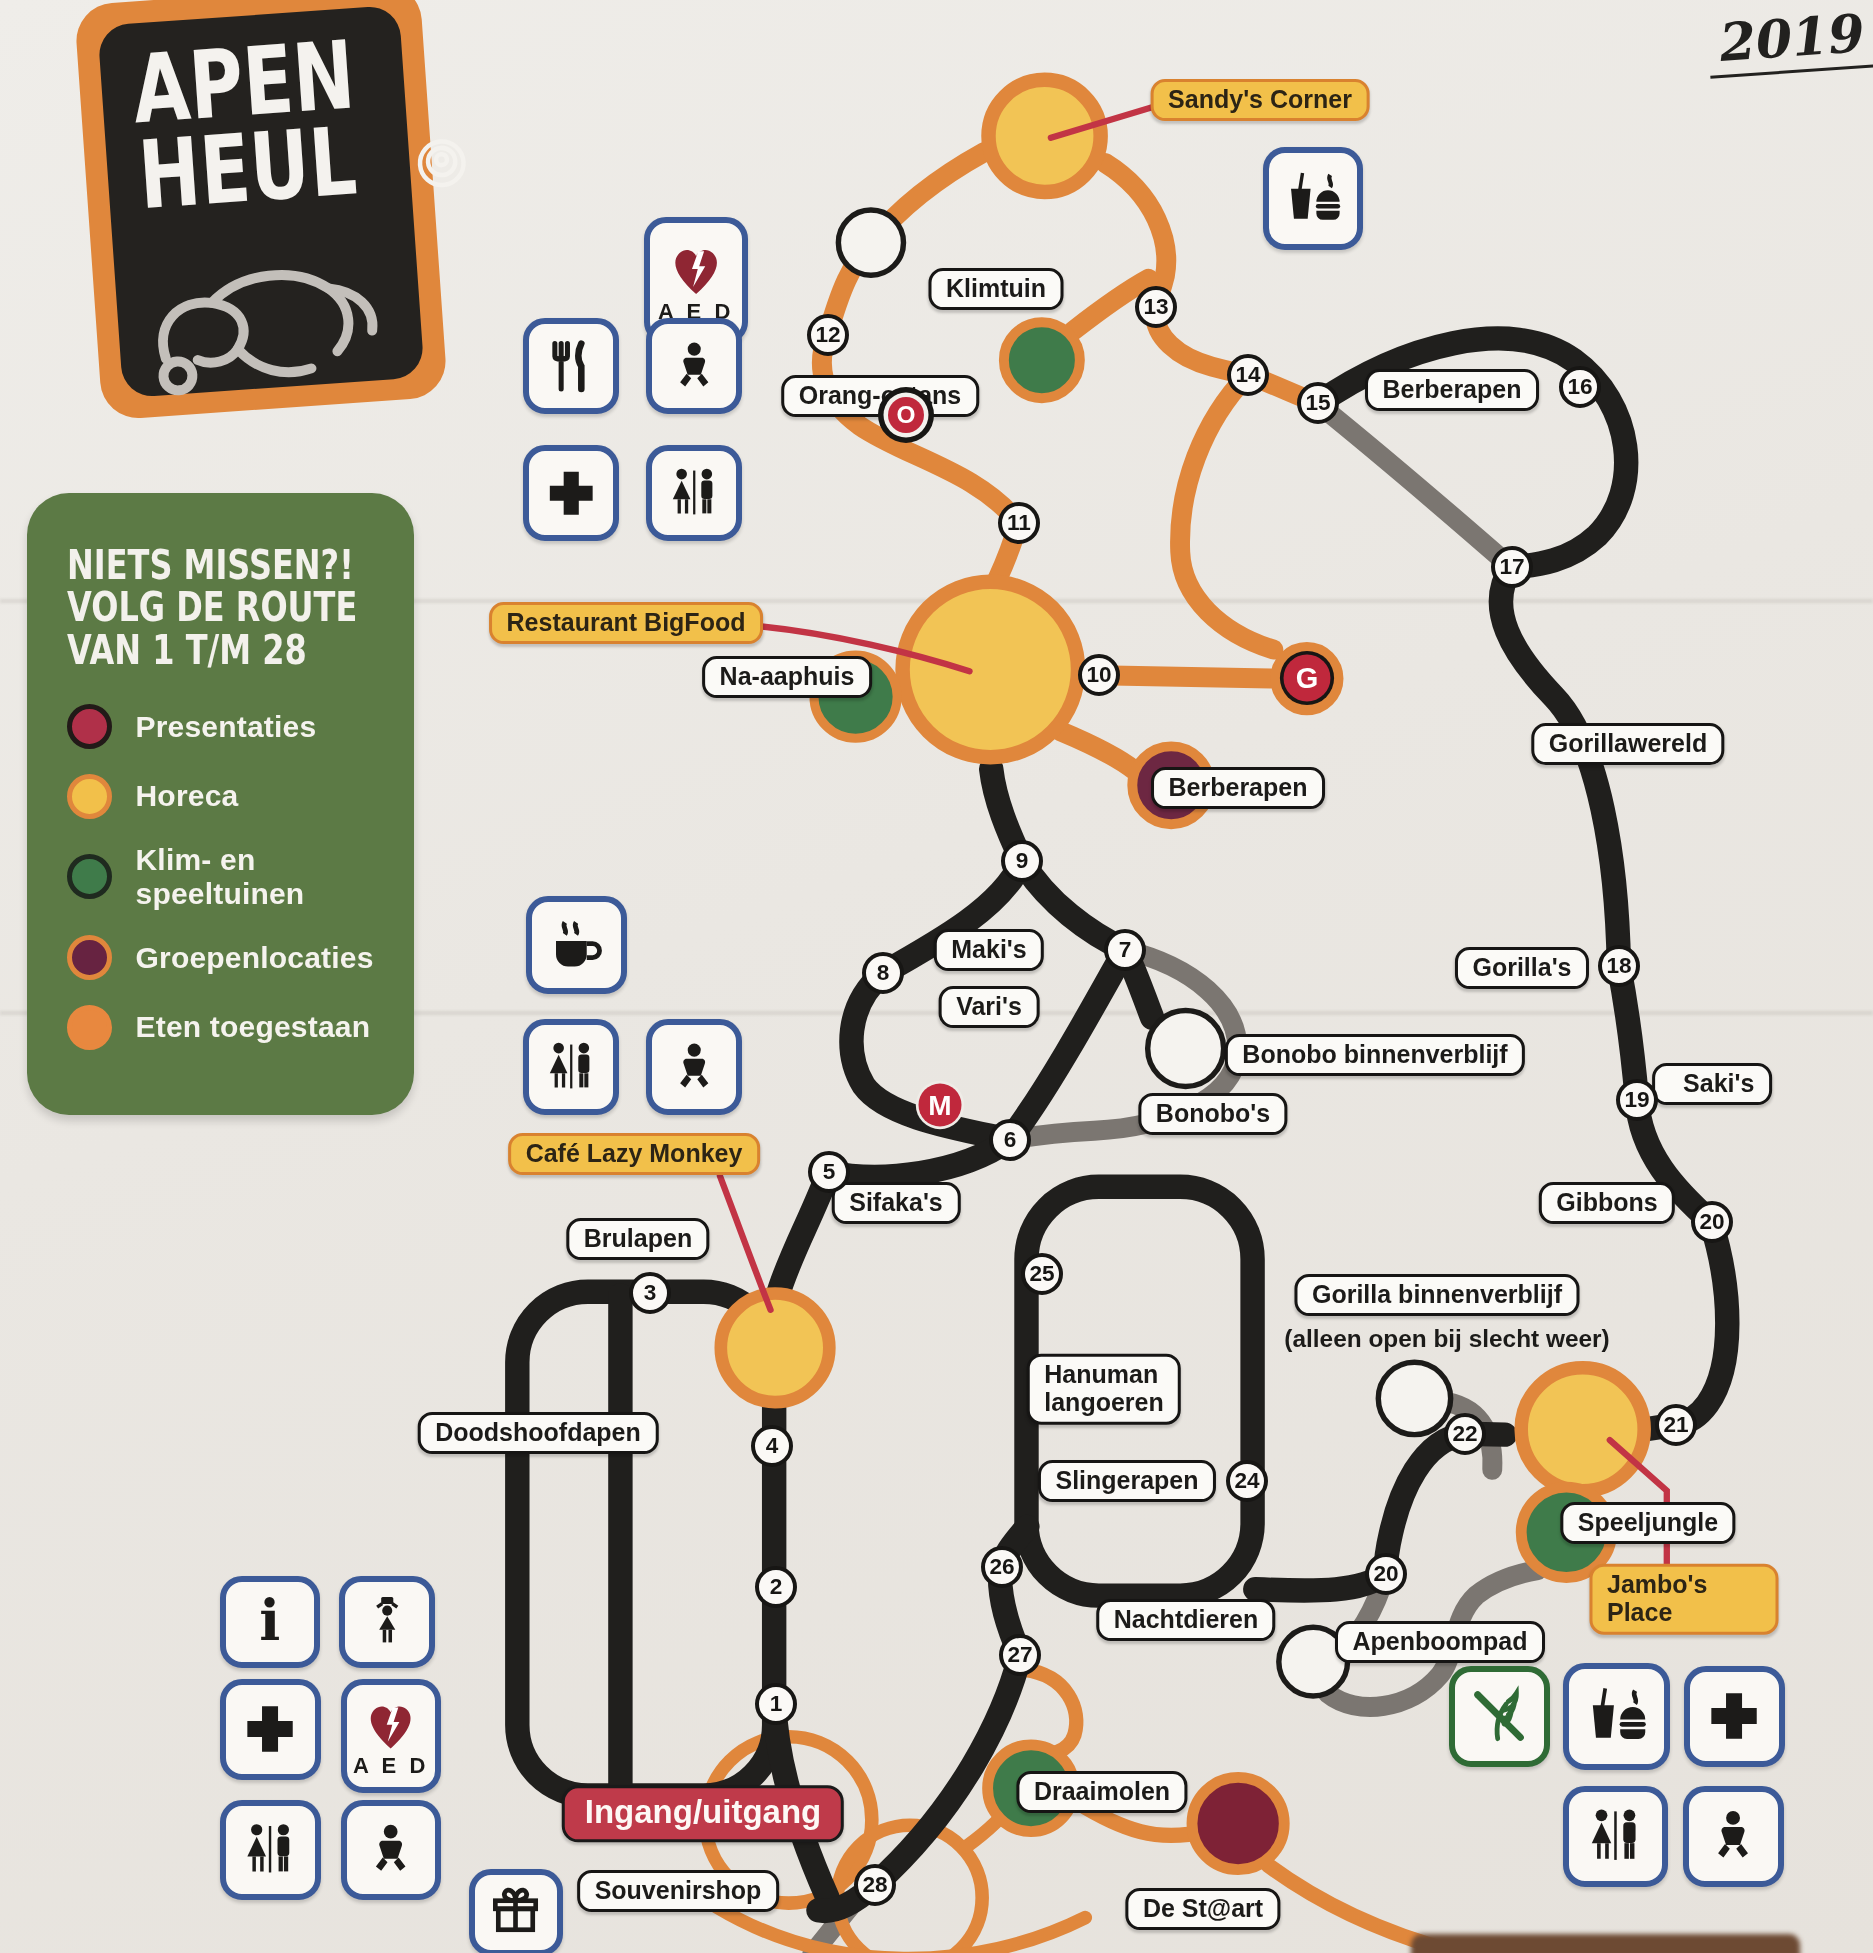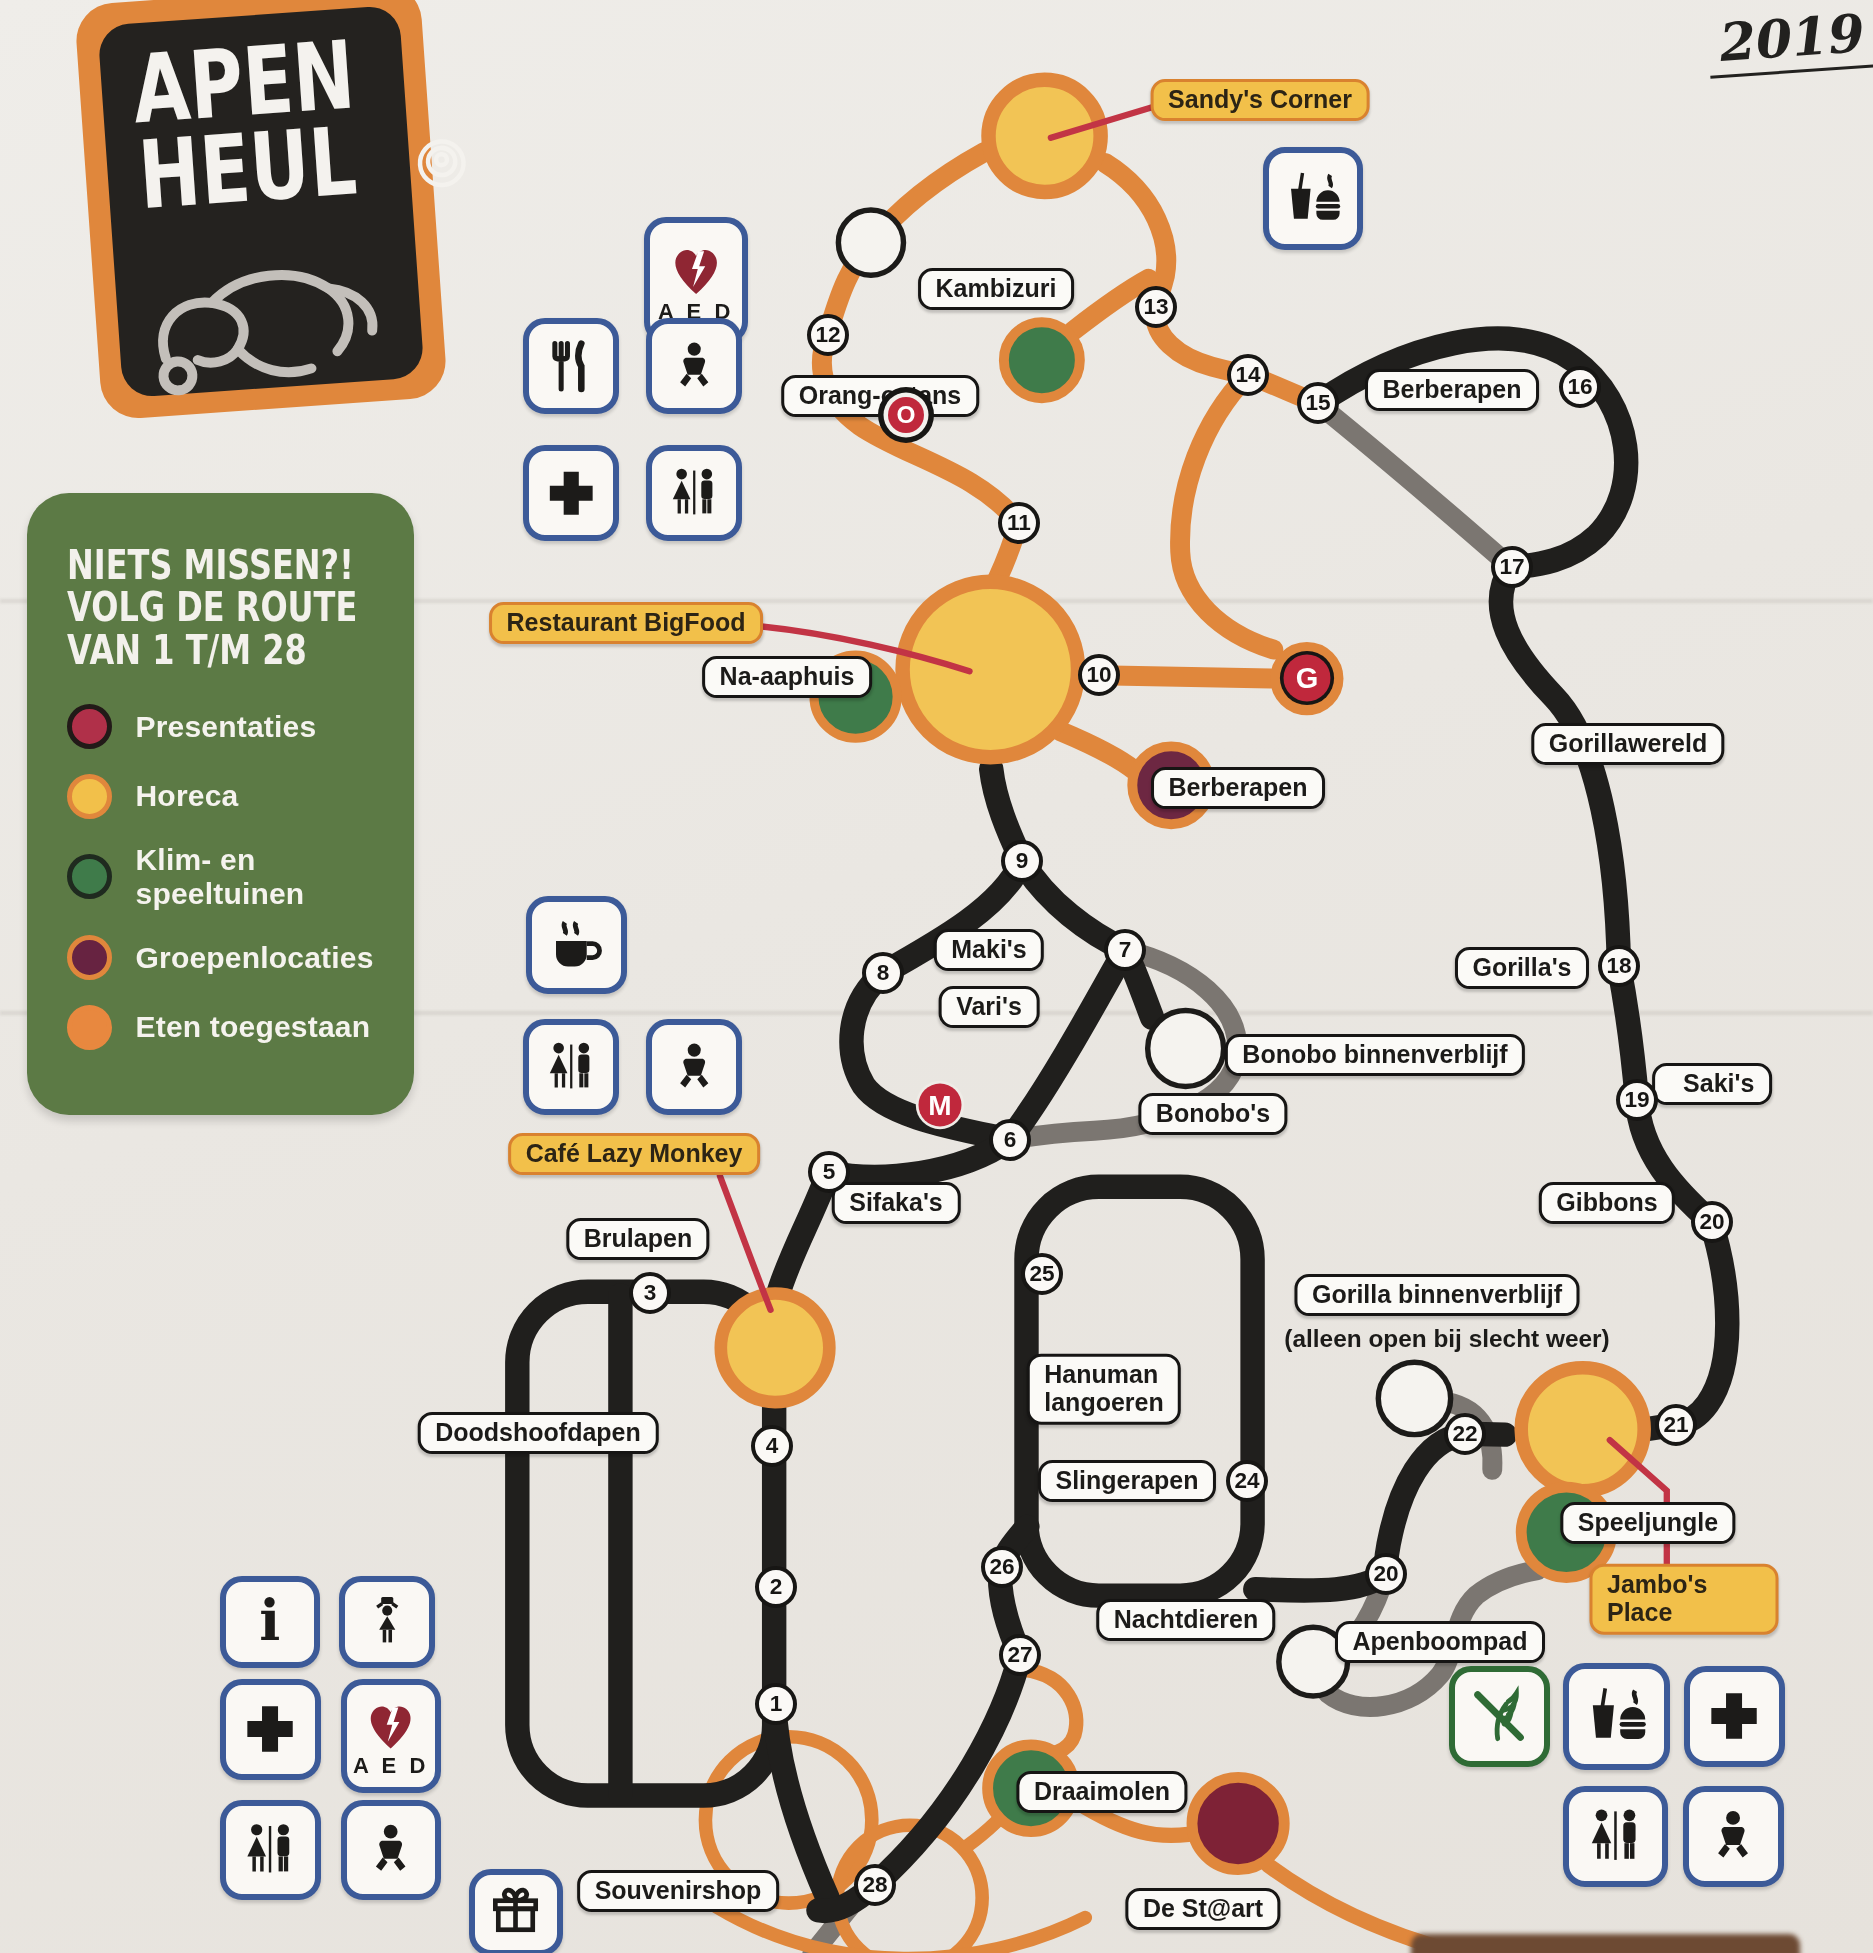"Kambizuri" div.map-label { text: Kambizuri -> Klimtuin }
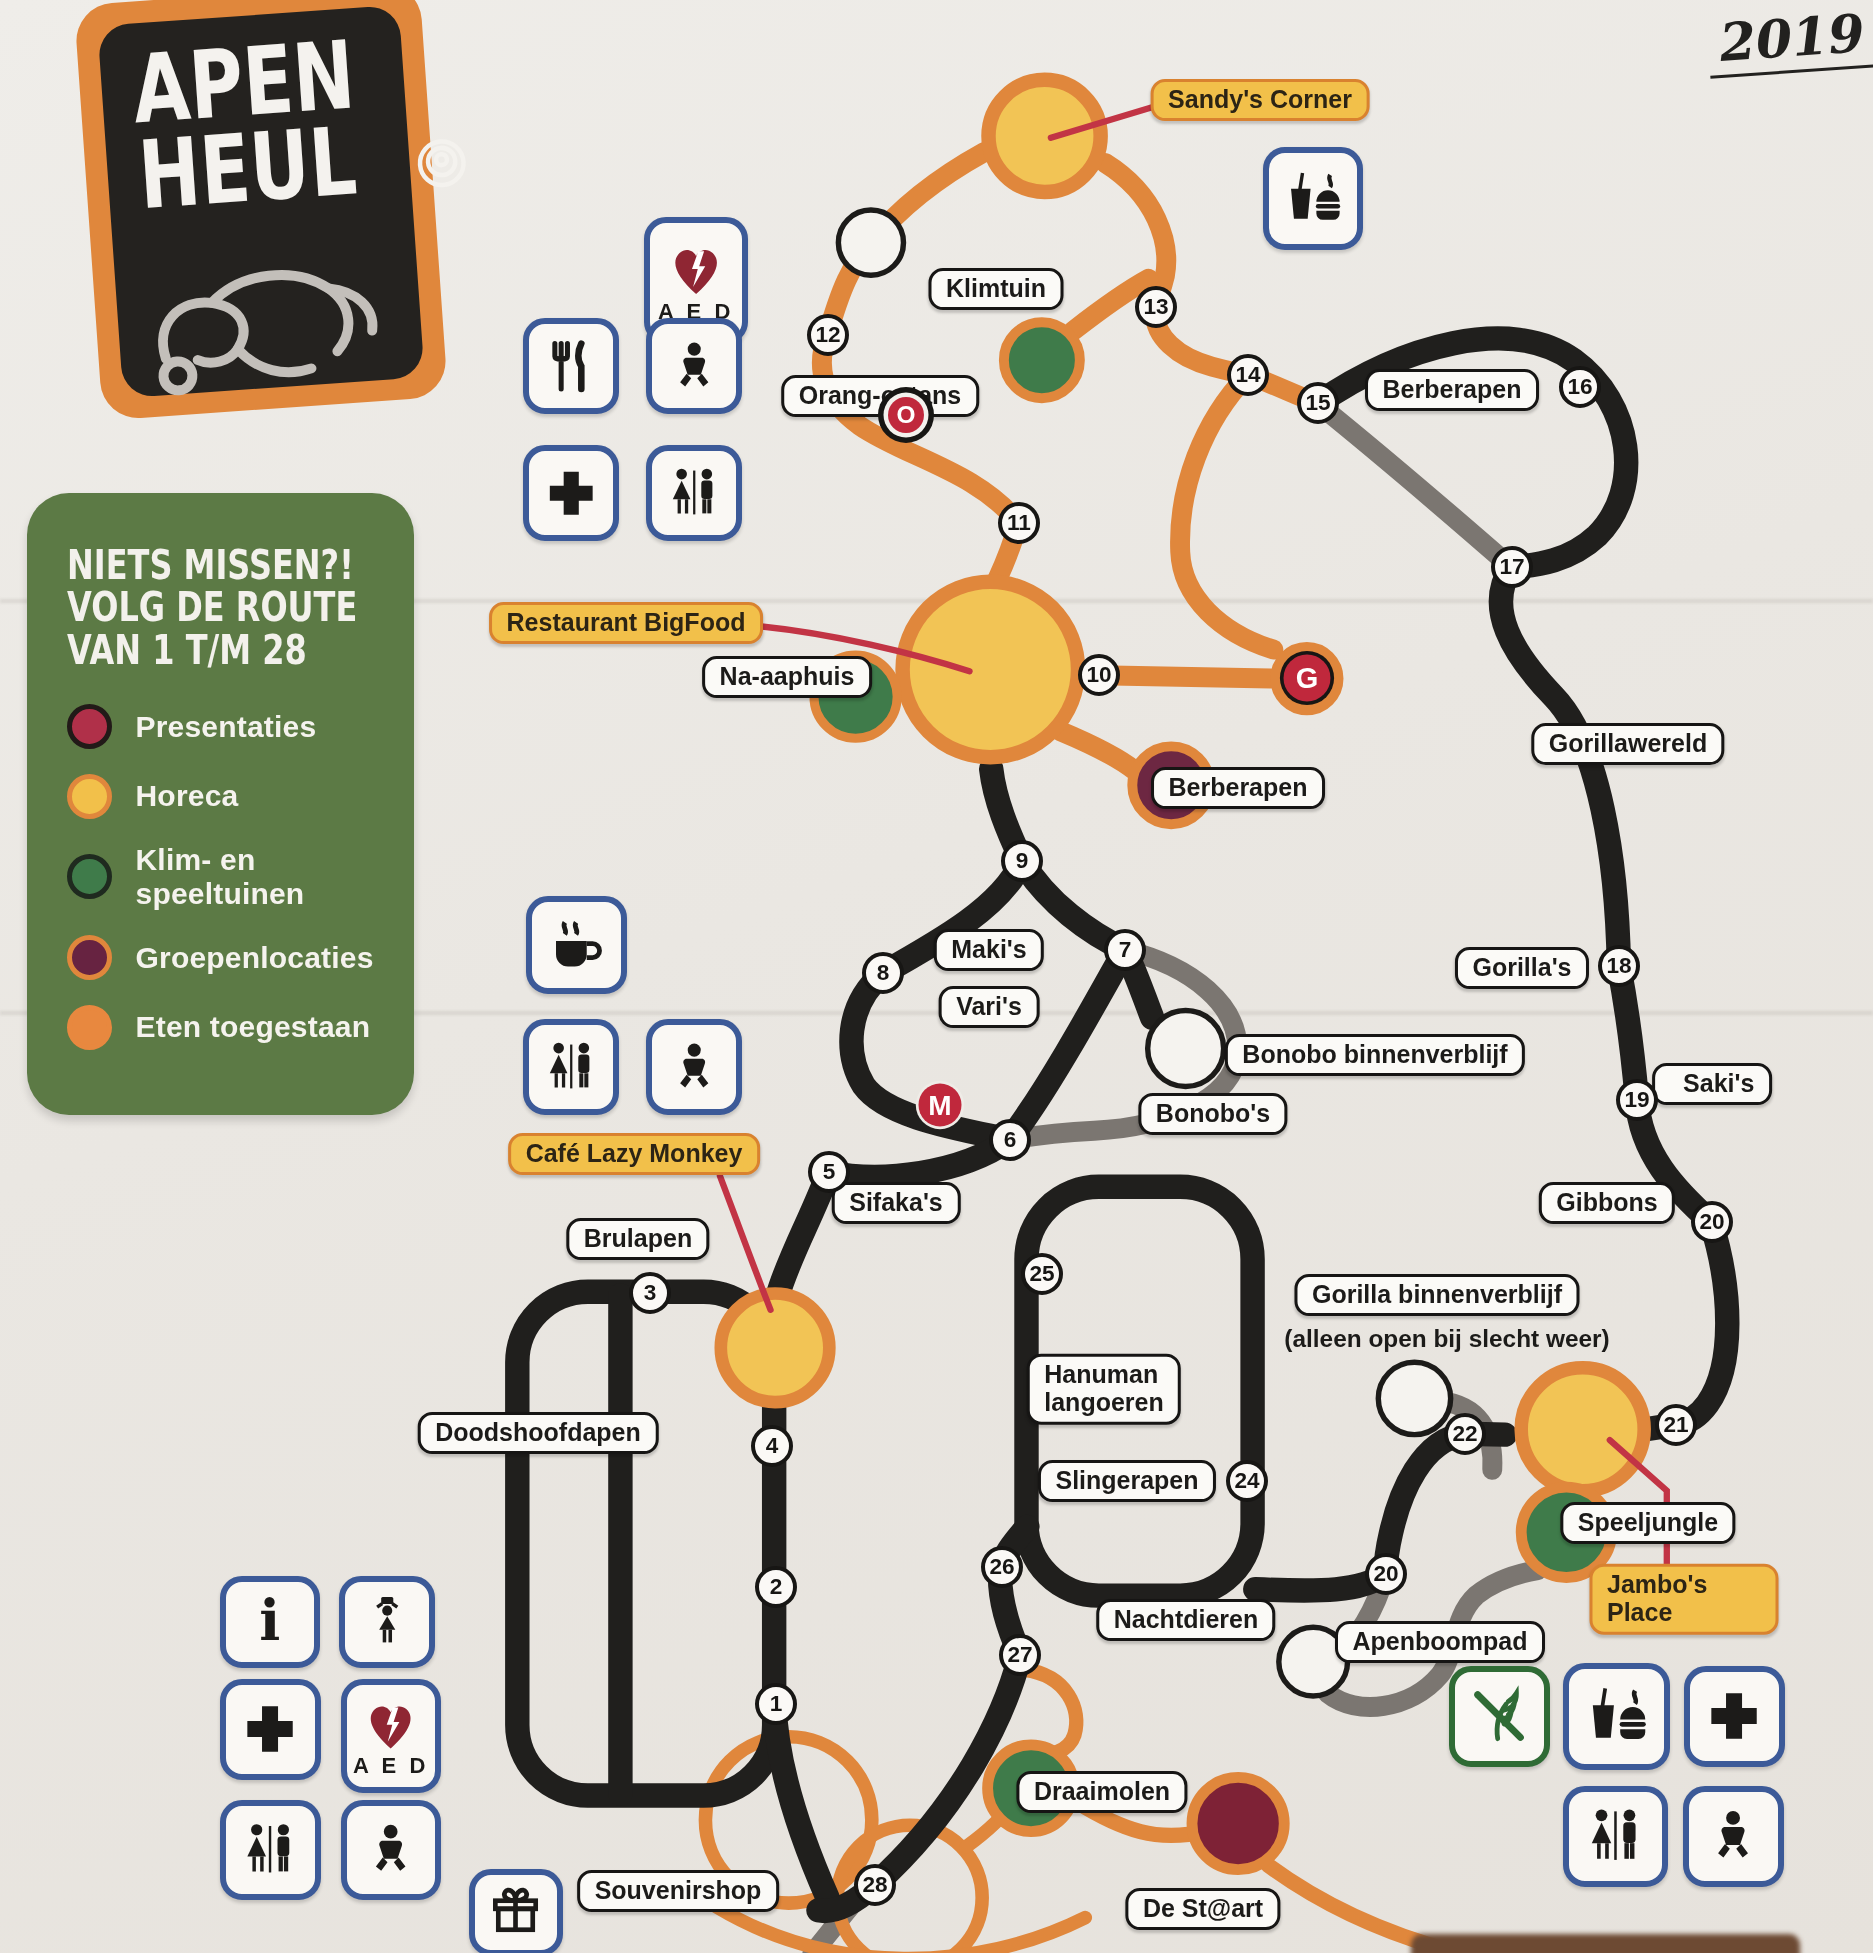"Ingang/uitgang" div.map-label { html: none -> <div>Ingang/uitgang</div> }
